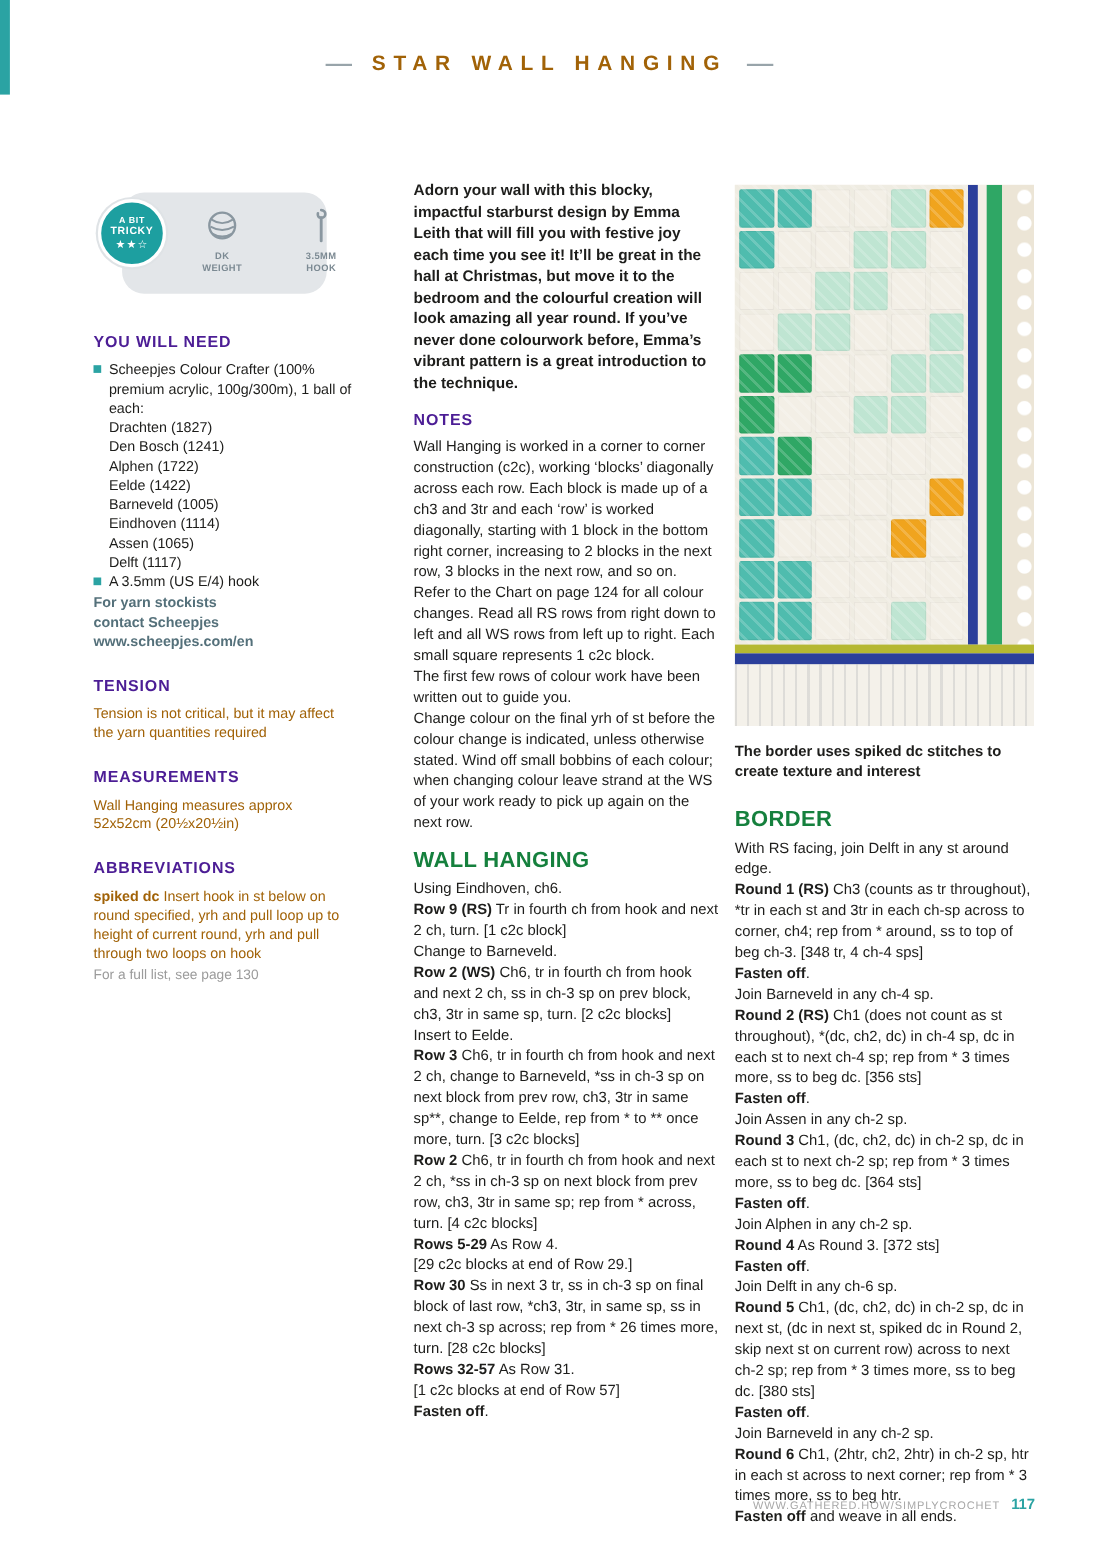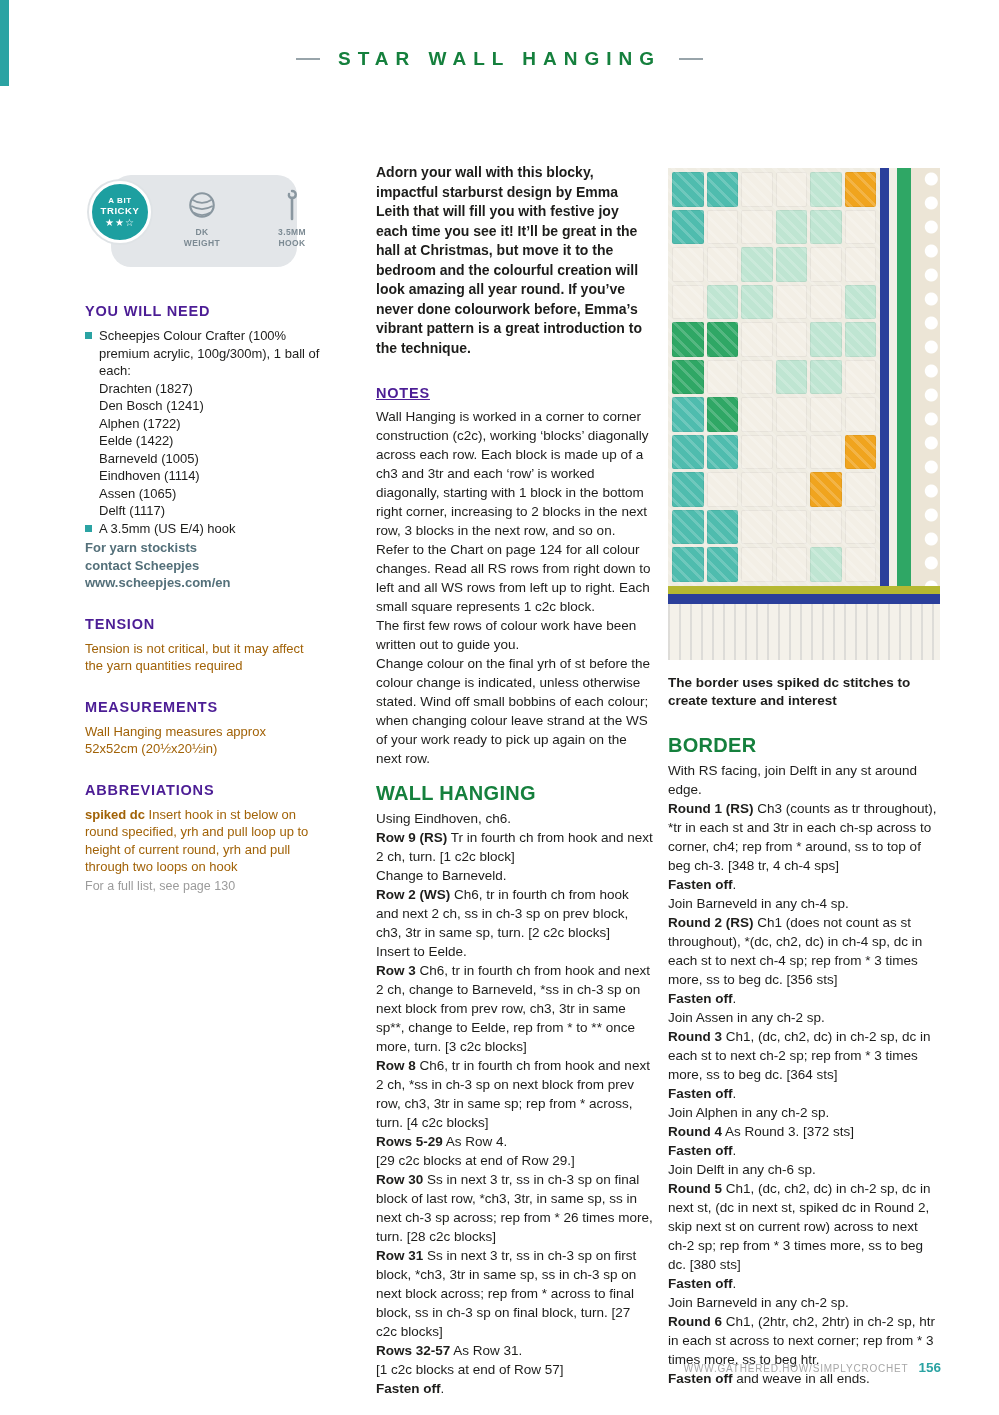"STAR WALL HANGING" .header-title { color: #15803d -> #a16207 }
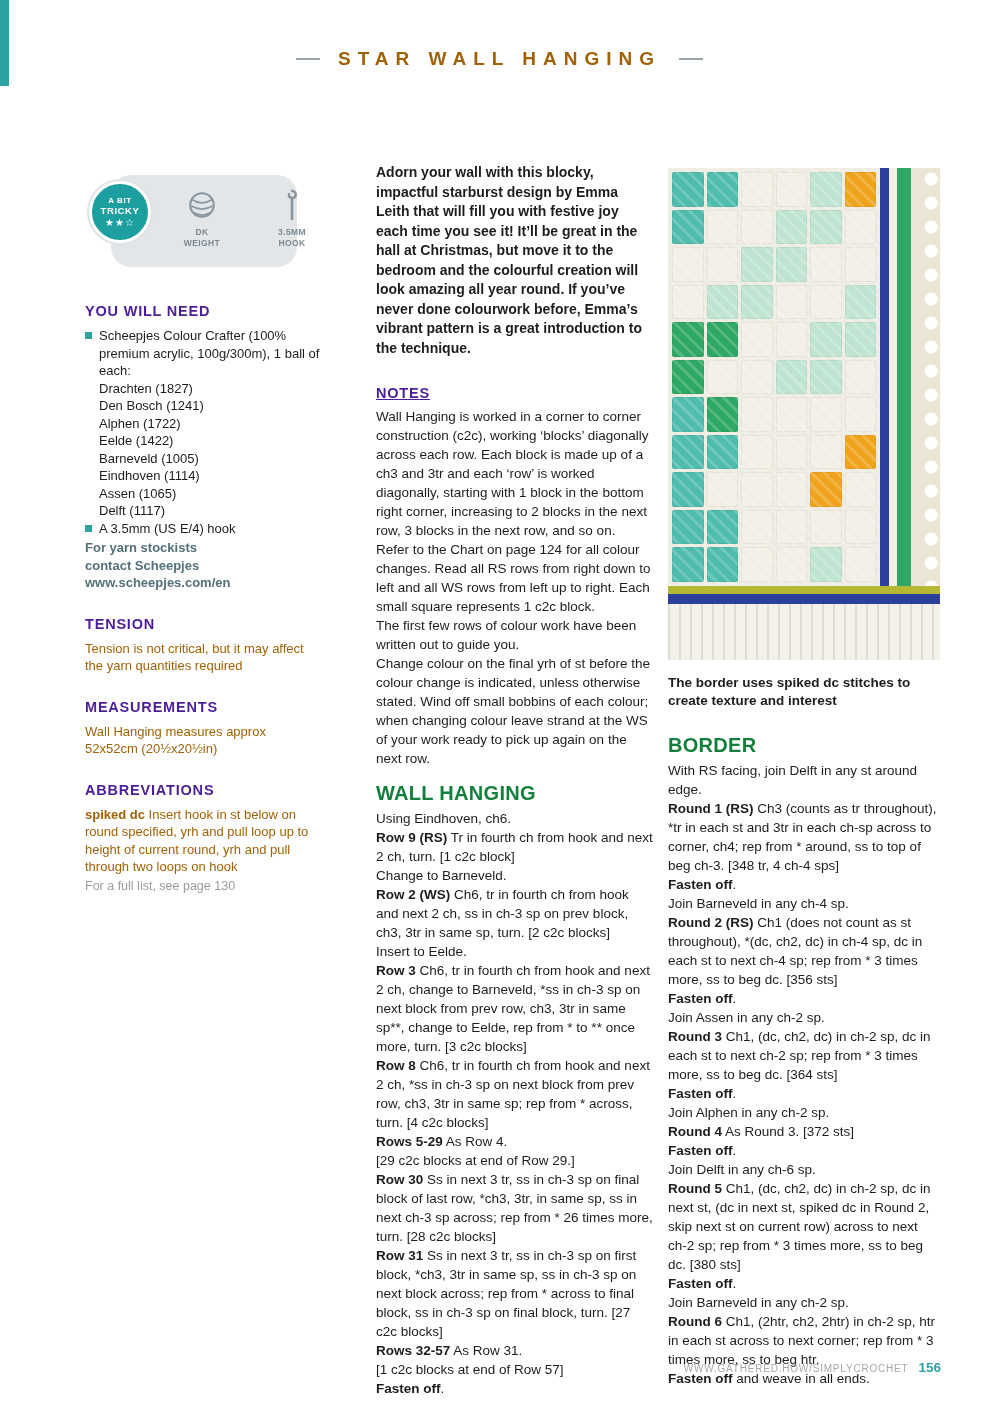"NOTES" .notes-head { margin-top: 27px -> 16px; text-decoration: underline -> none }
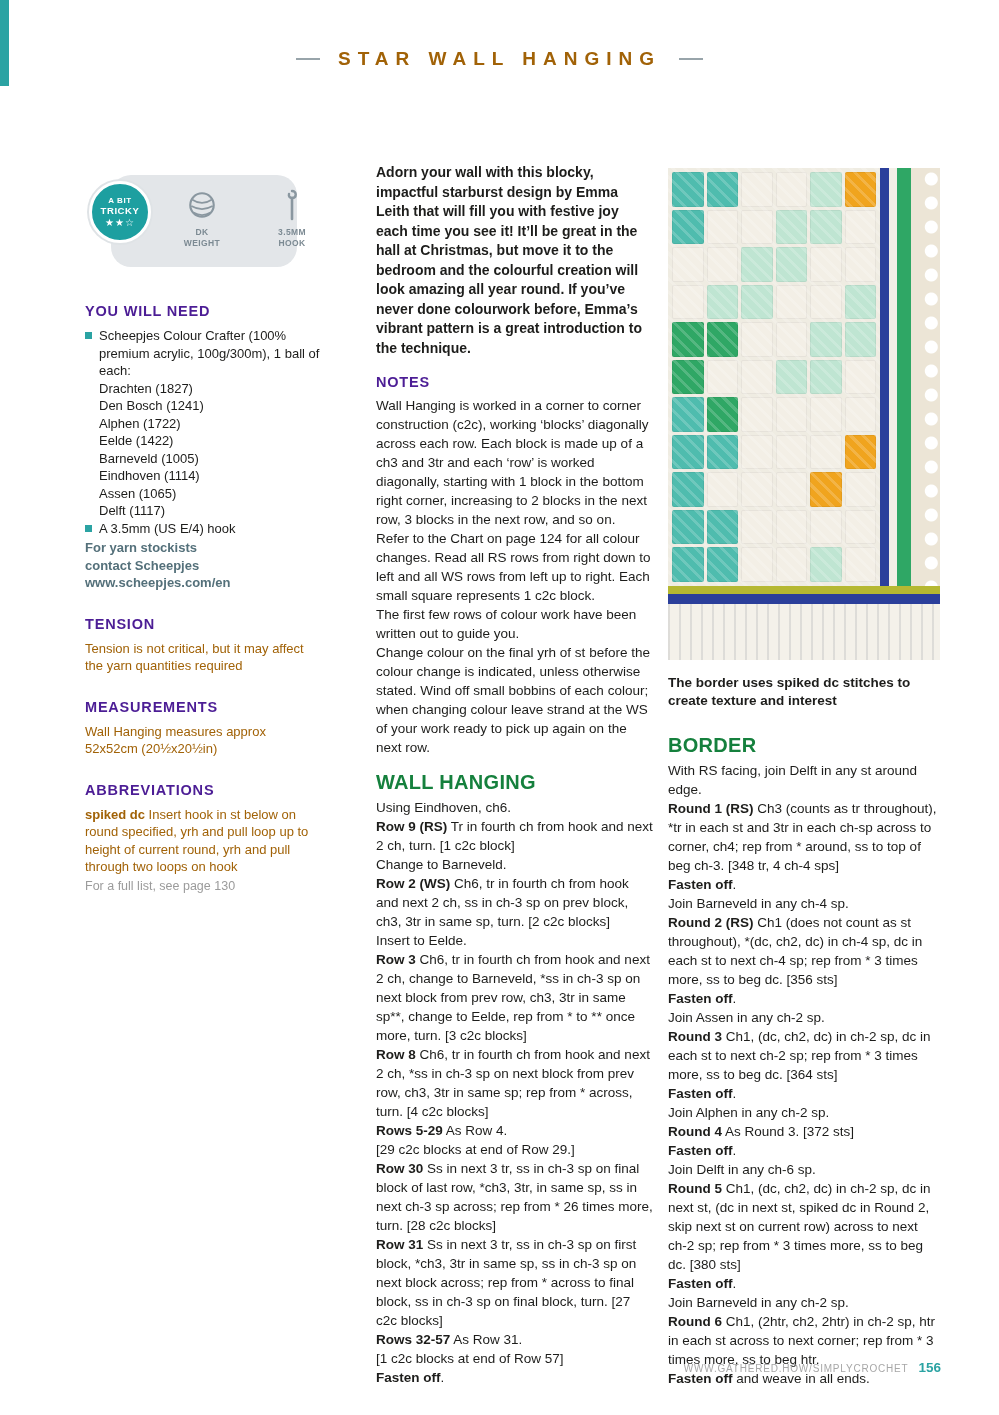"Row 8" strong { text: 8 -> 2 }
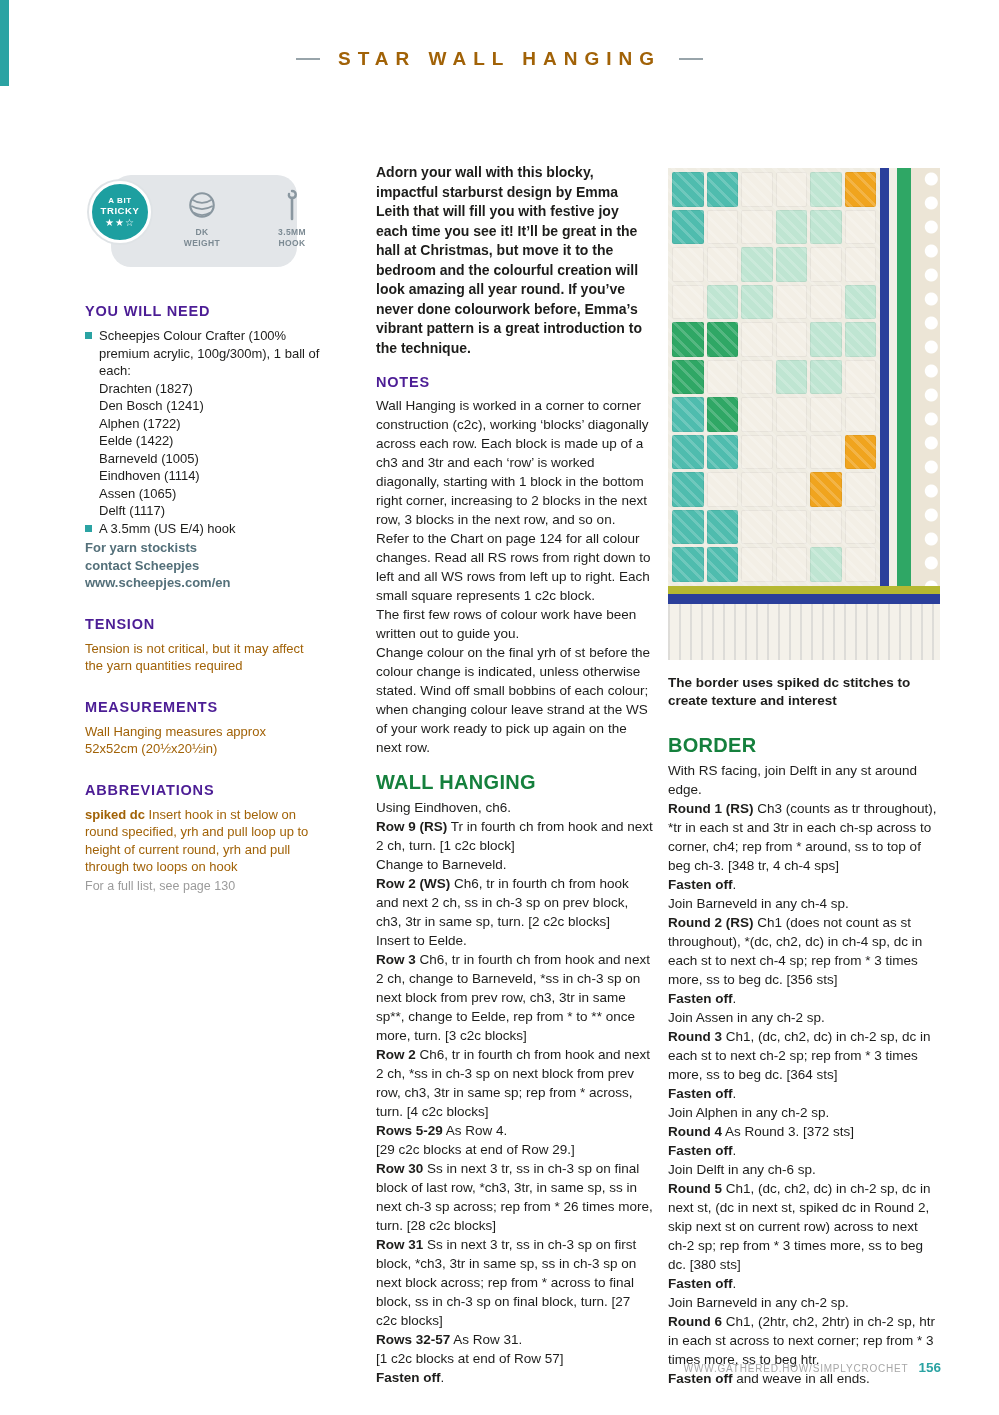"Row 31 Ss in next" p.pat { html: <p><strong>Row 31</strong> Ss in next 3 tr, ss in ch-3 sp on first block, *ch3, 3tr in same sp, ss in ch-3 sp on next block across; rep from * across to final block, ss in ch-3 sp on final block, turn. [27 c2c blocks]</p> -> none }
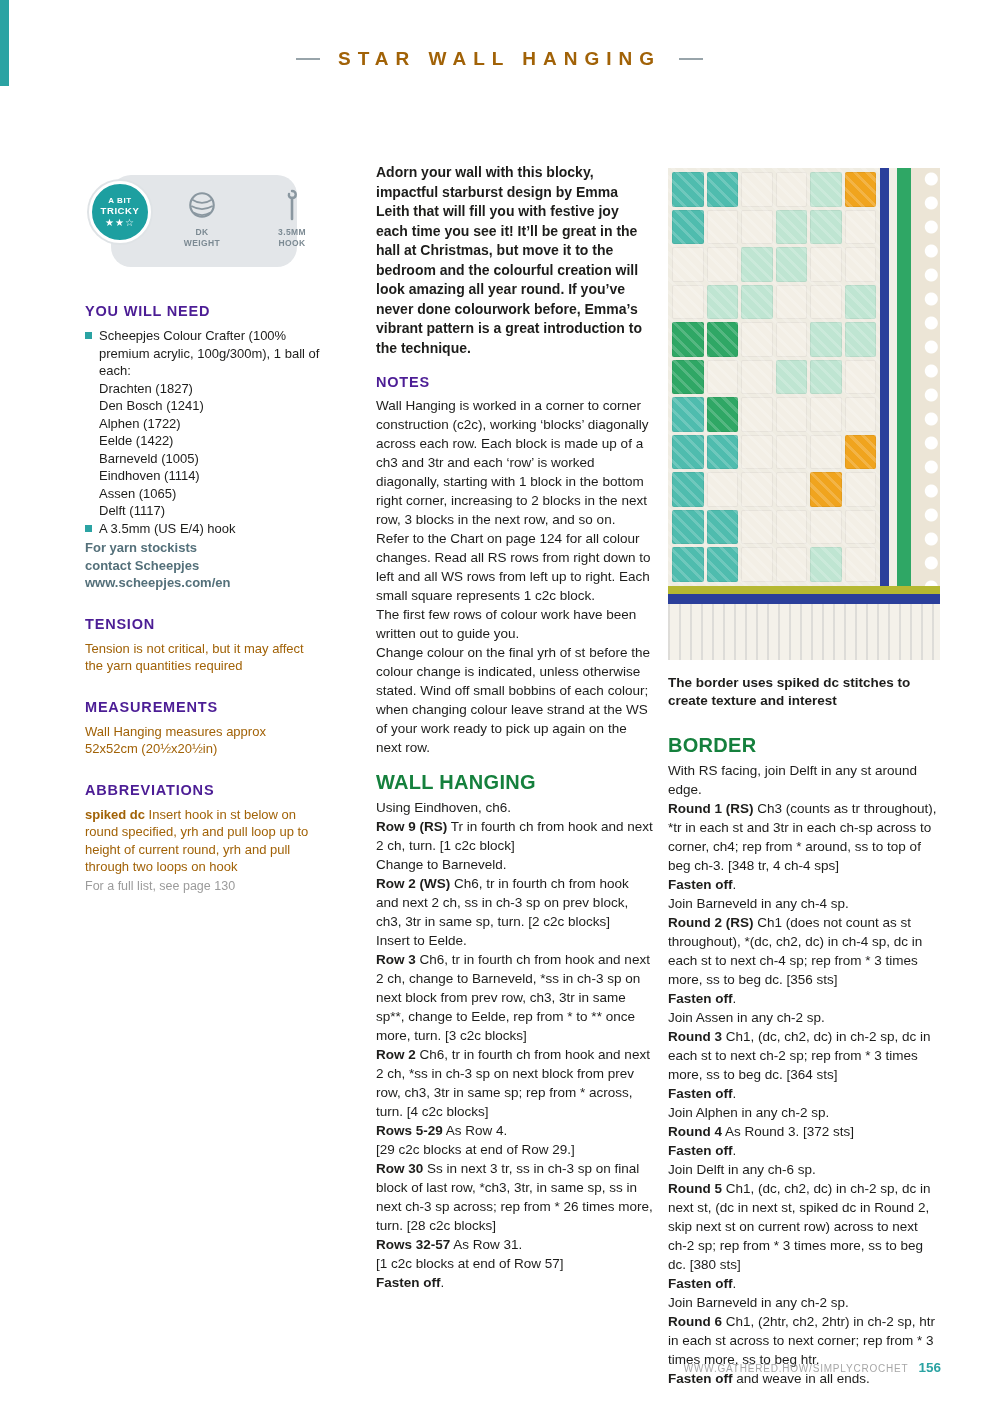"156" span.footer-page { text: 156 -> 117 }
